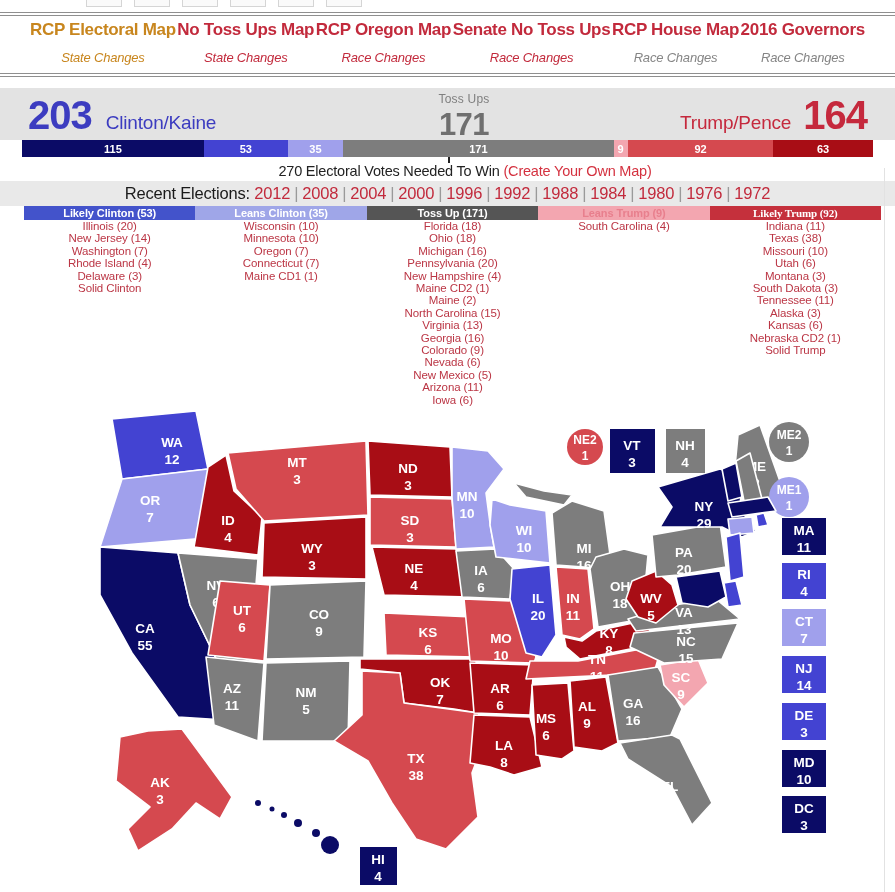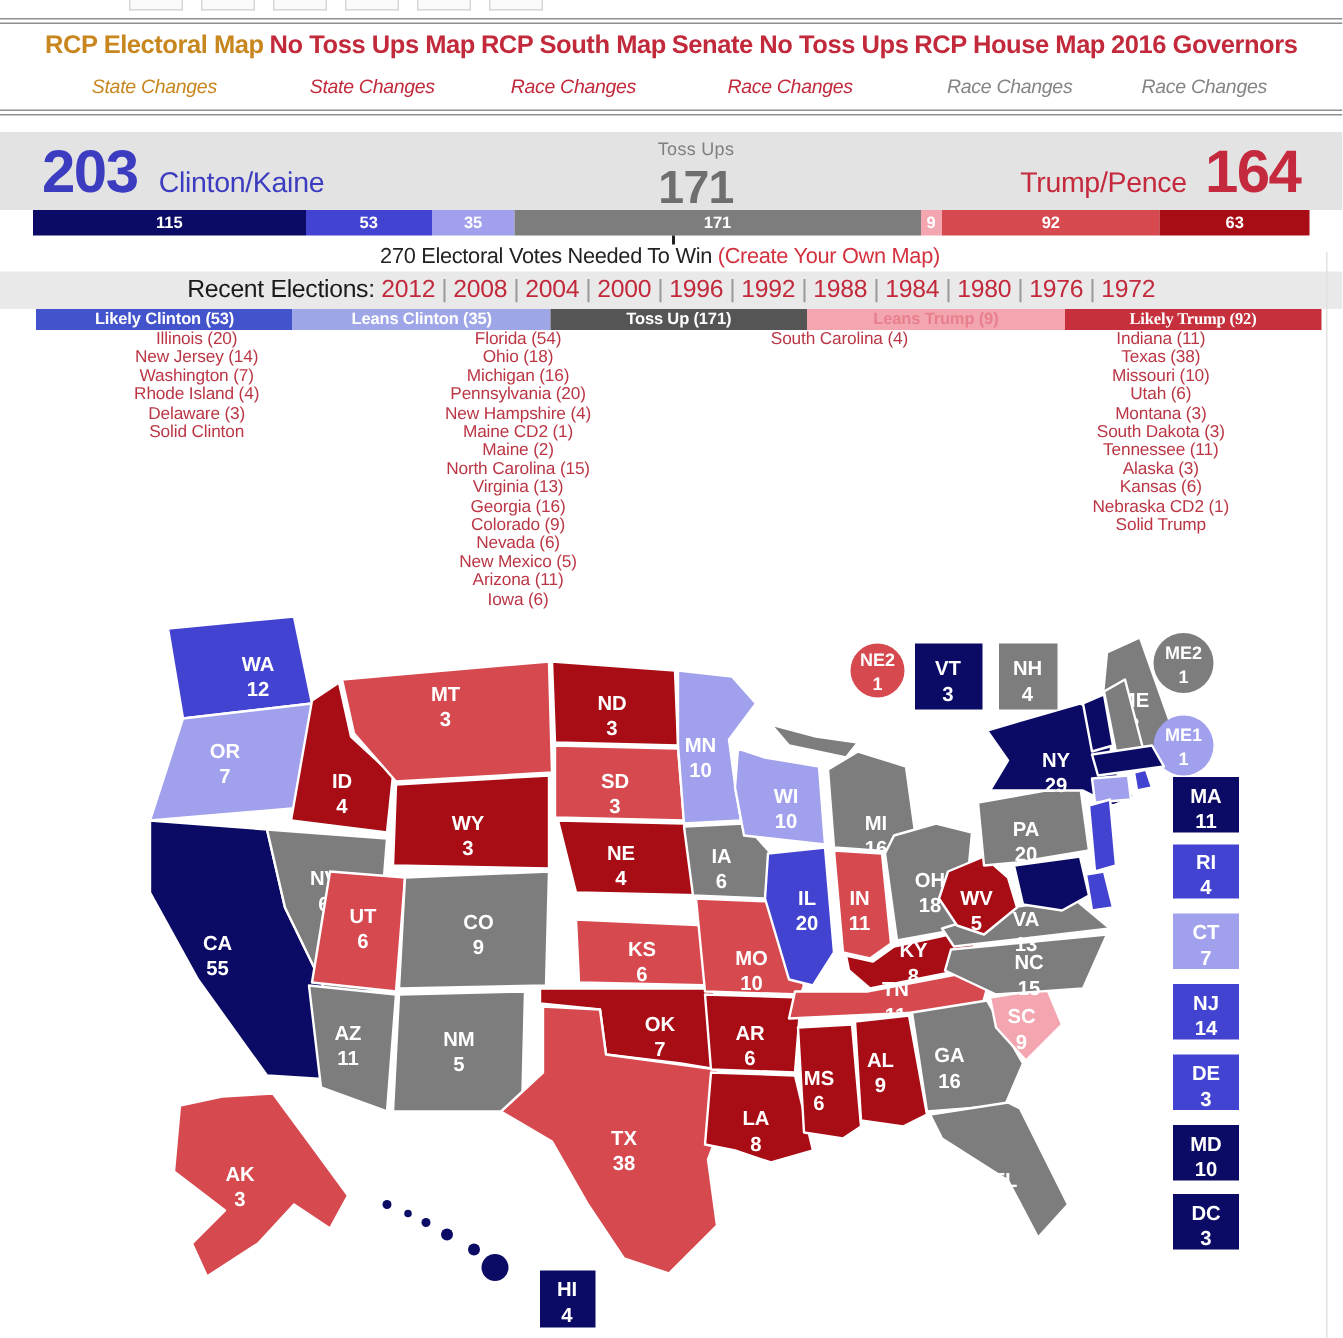"RCP South Map" div.t { text: South -> Oregon }
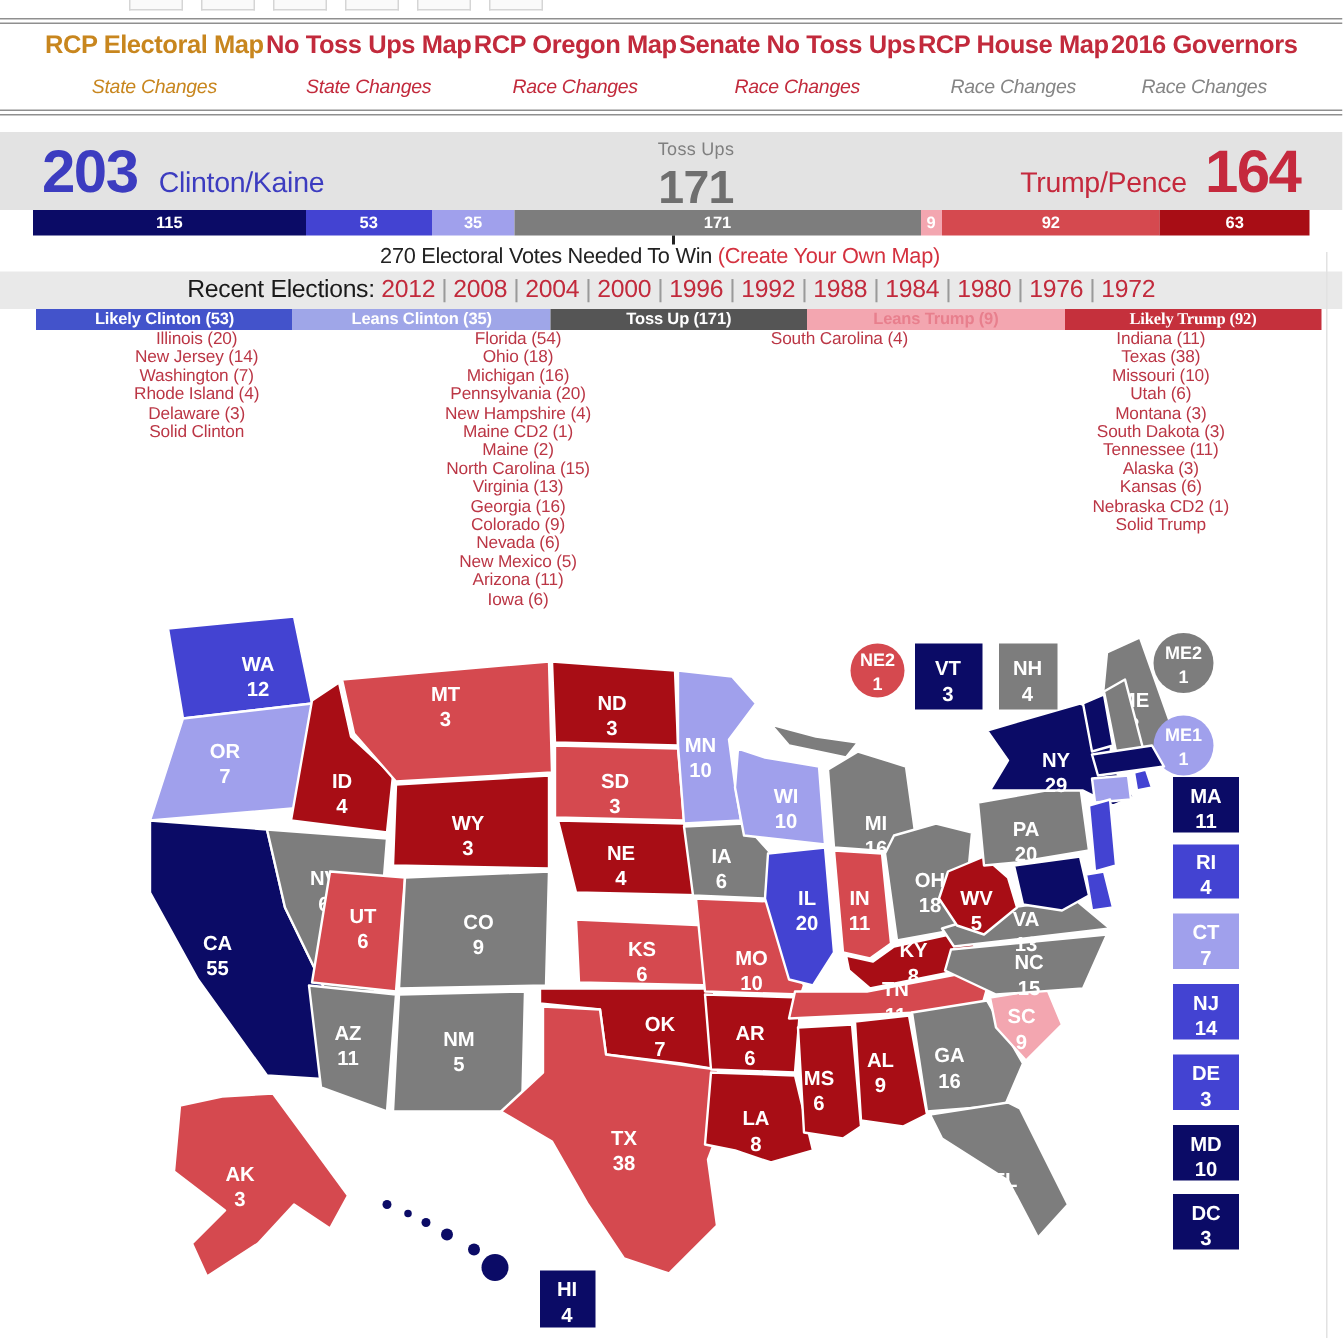"270 Electoral Votes Needed To" #caption { left: 440px -> 465px }
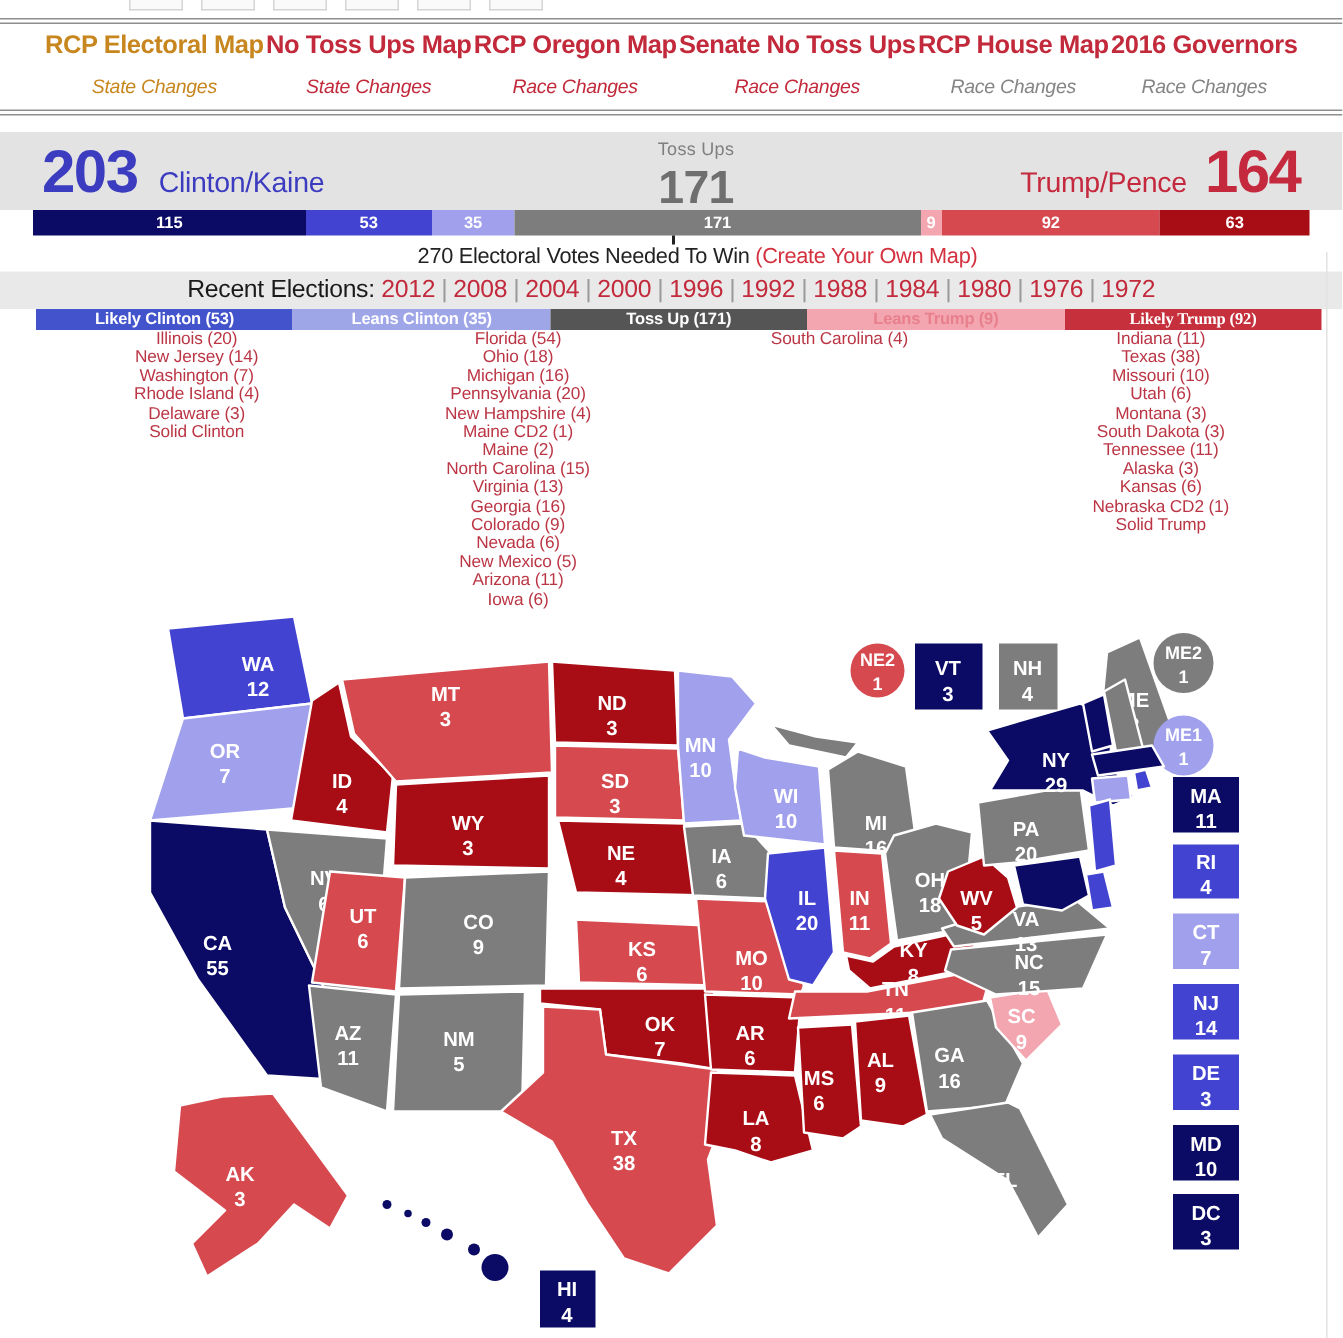"Wisconsin (10)" div.cat-col { html: none -> <div> <div>Wisconsin (10)</div> <div>Minnesota (10)</div> <div>Oregon (7)</div> <div>Connecticut (7)</div> <div>Maine CD1 (1)</div> </div> }
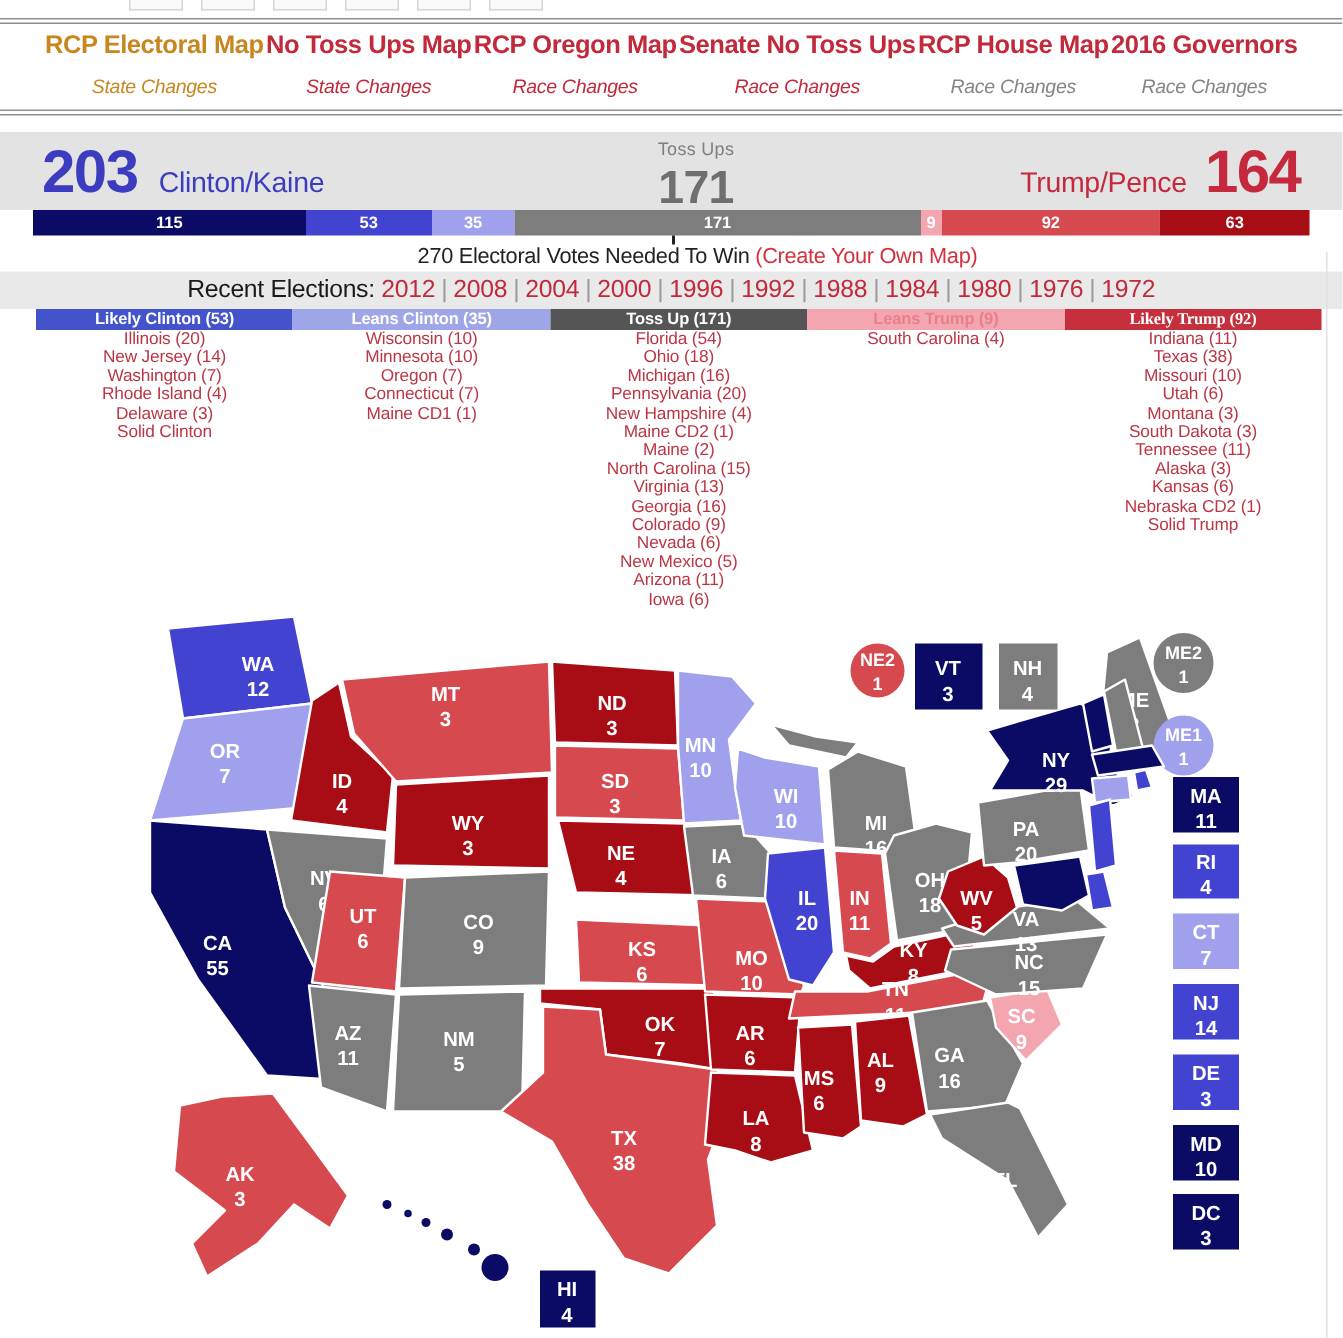"Florida (54)" div { text: 54 -> 18 }
